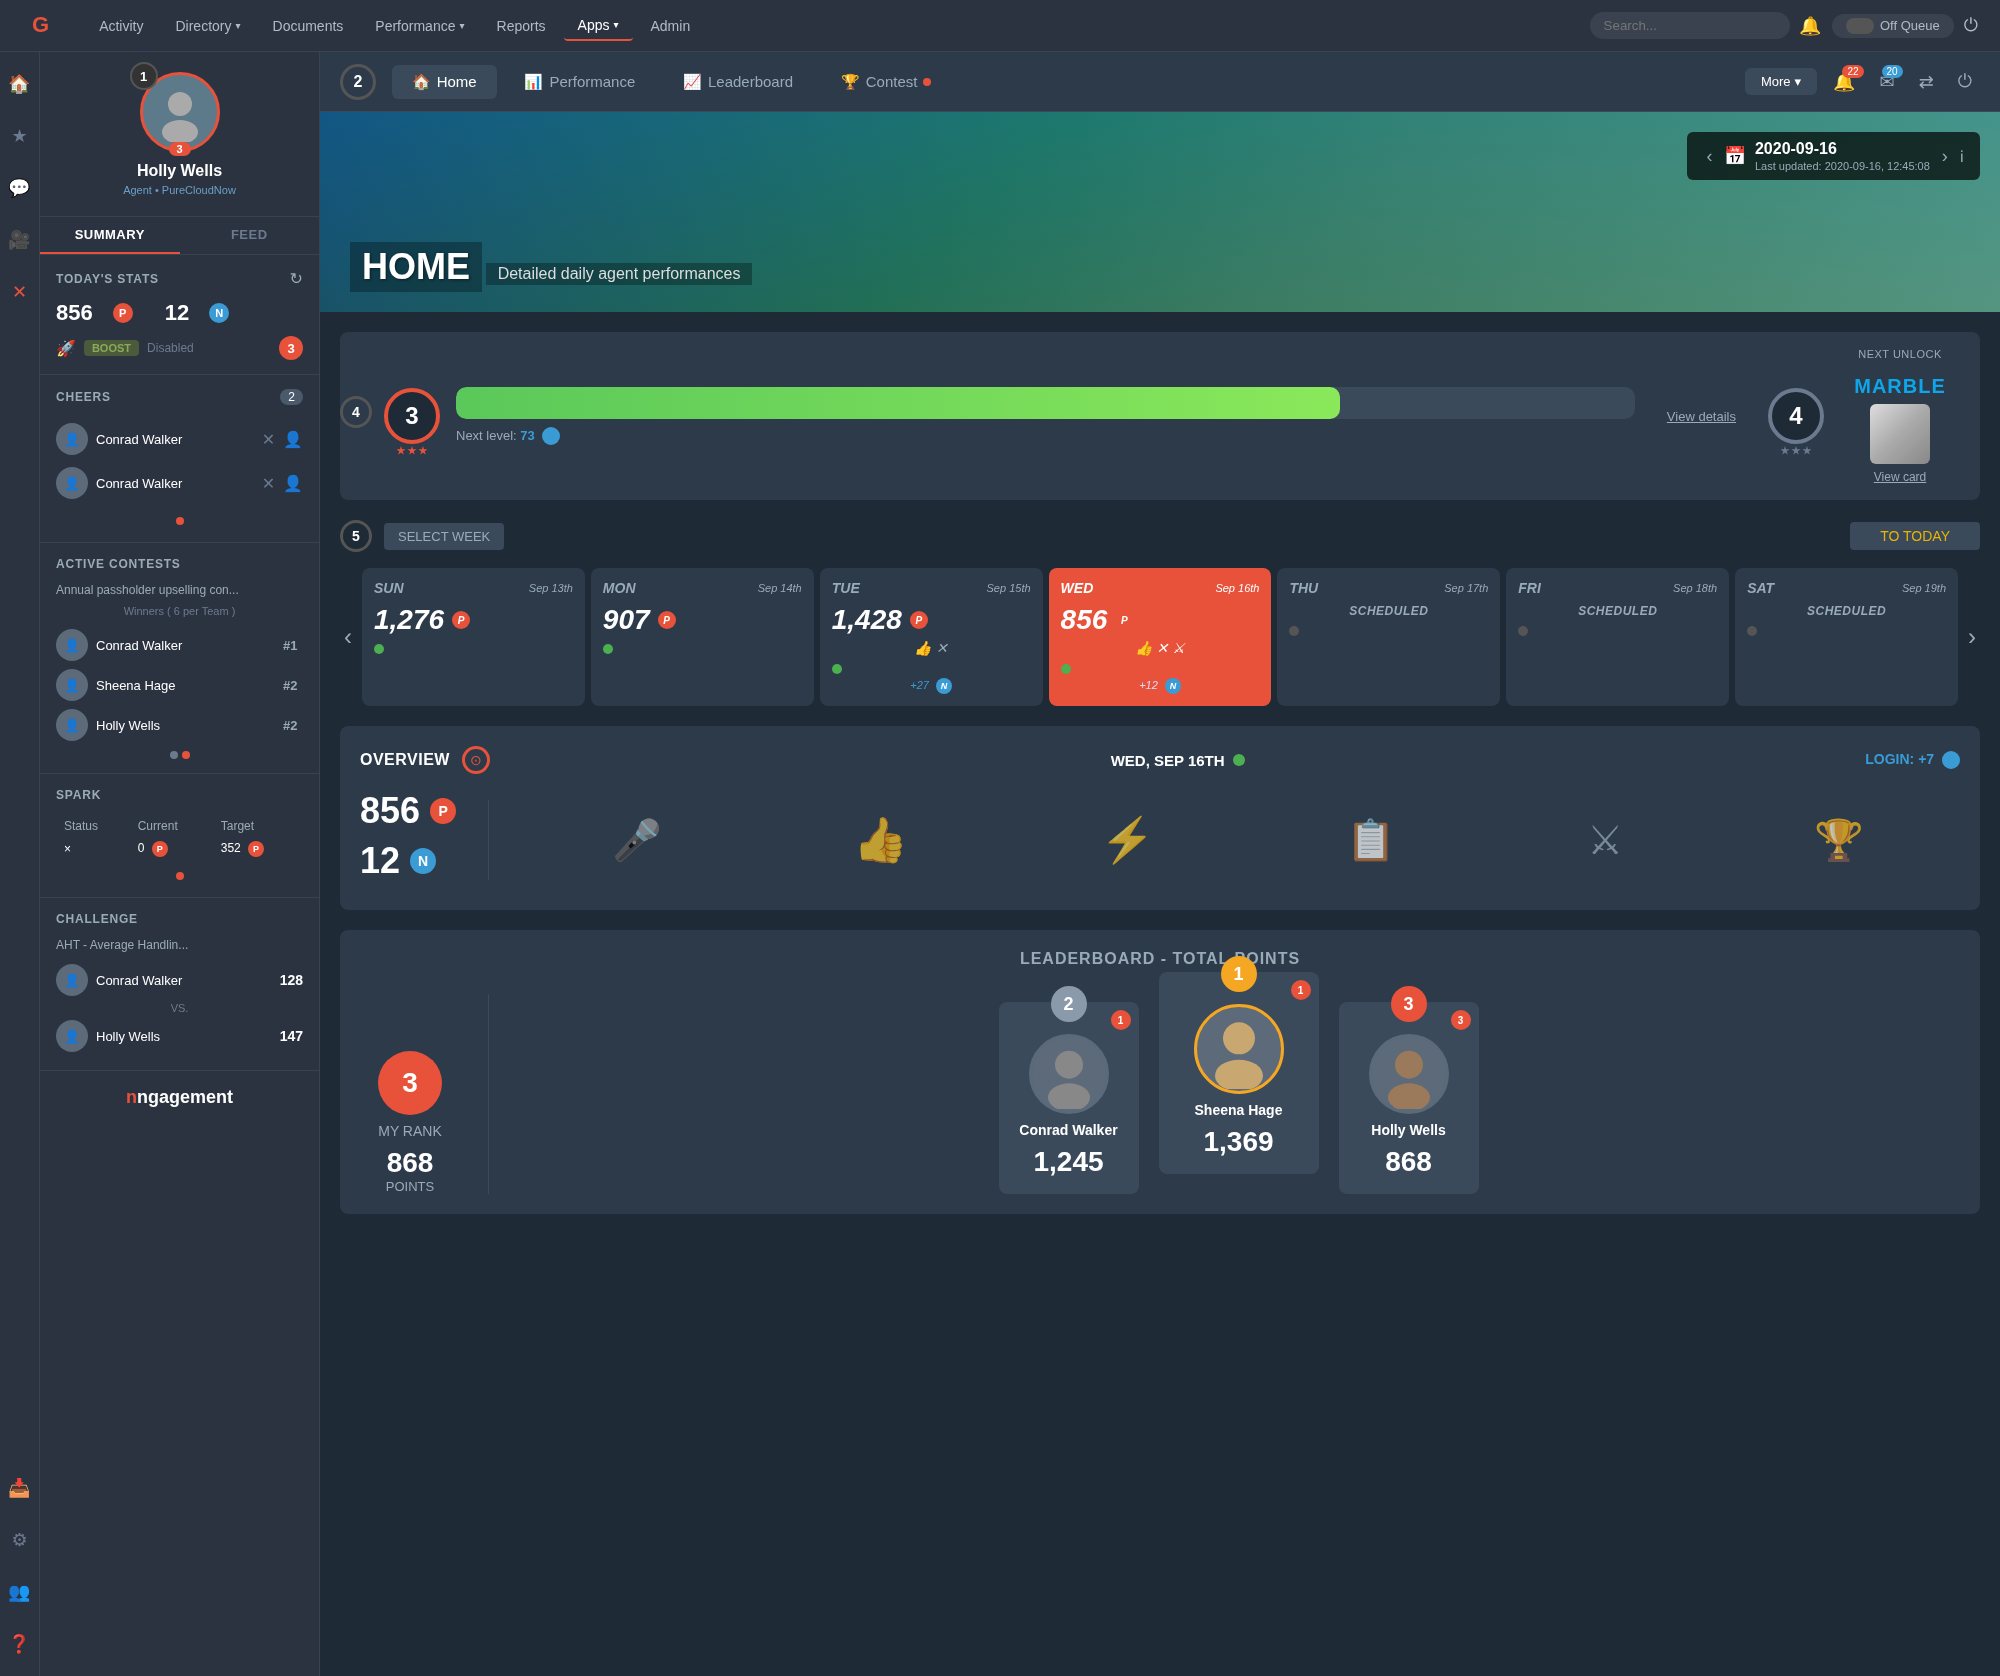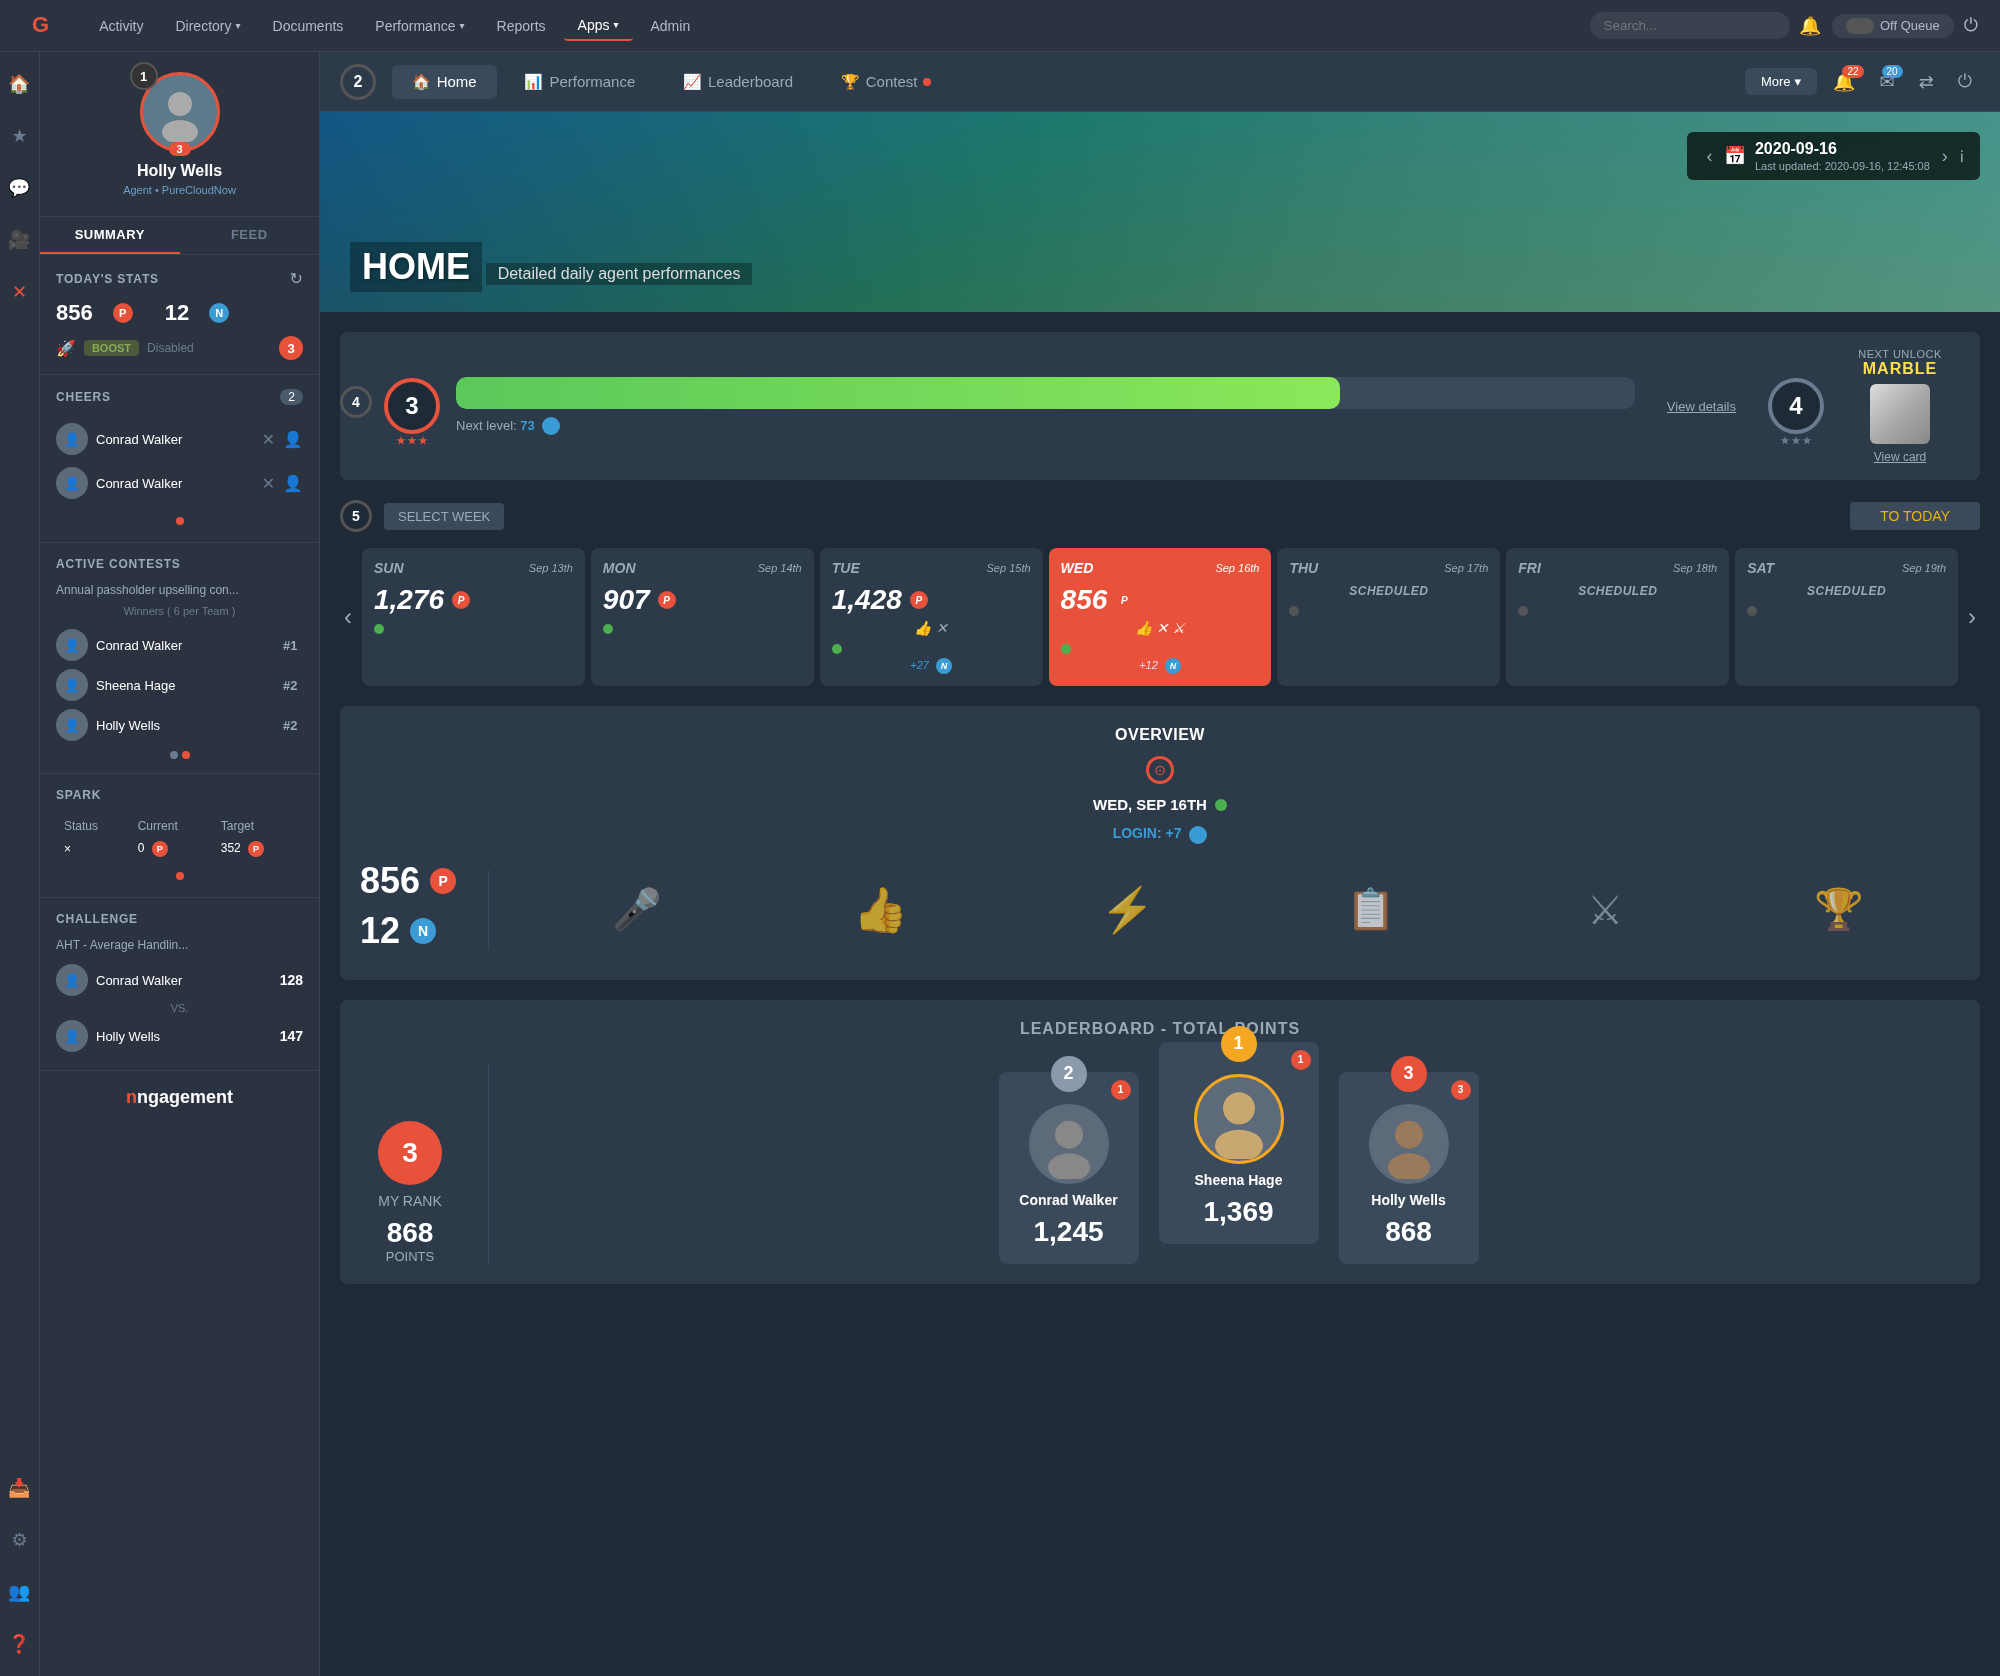"MARBLE" .next-unlock-val { color: #fde047 -> #0ea5e9; font-size: 16px -> 20px; margin-top: none -> 15px }
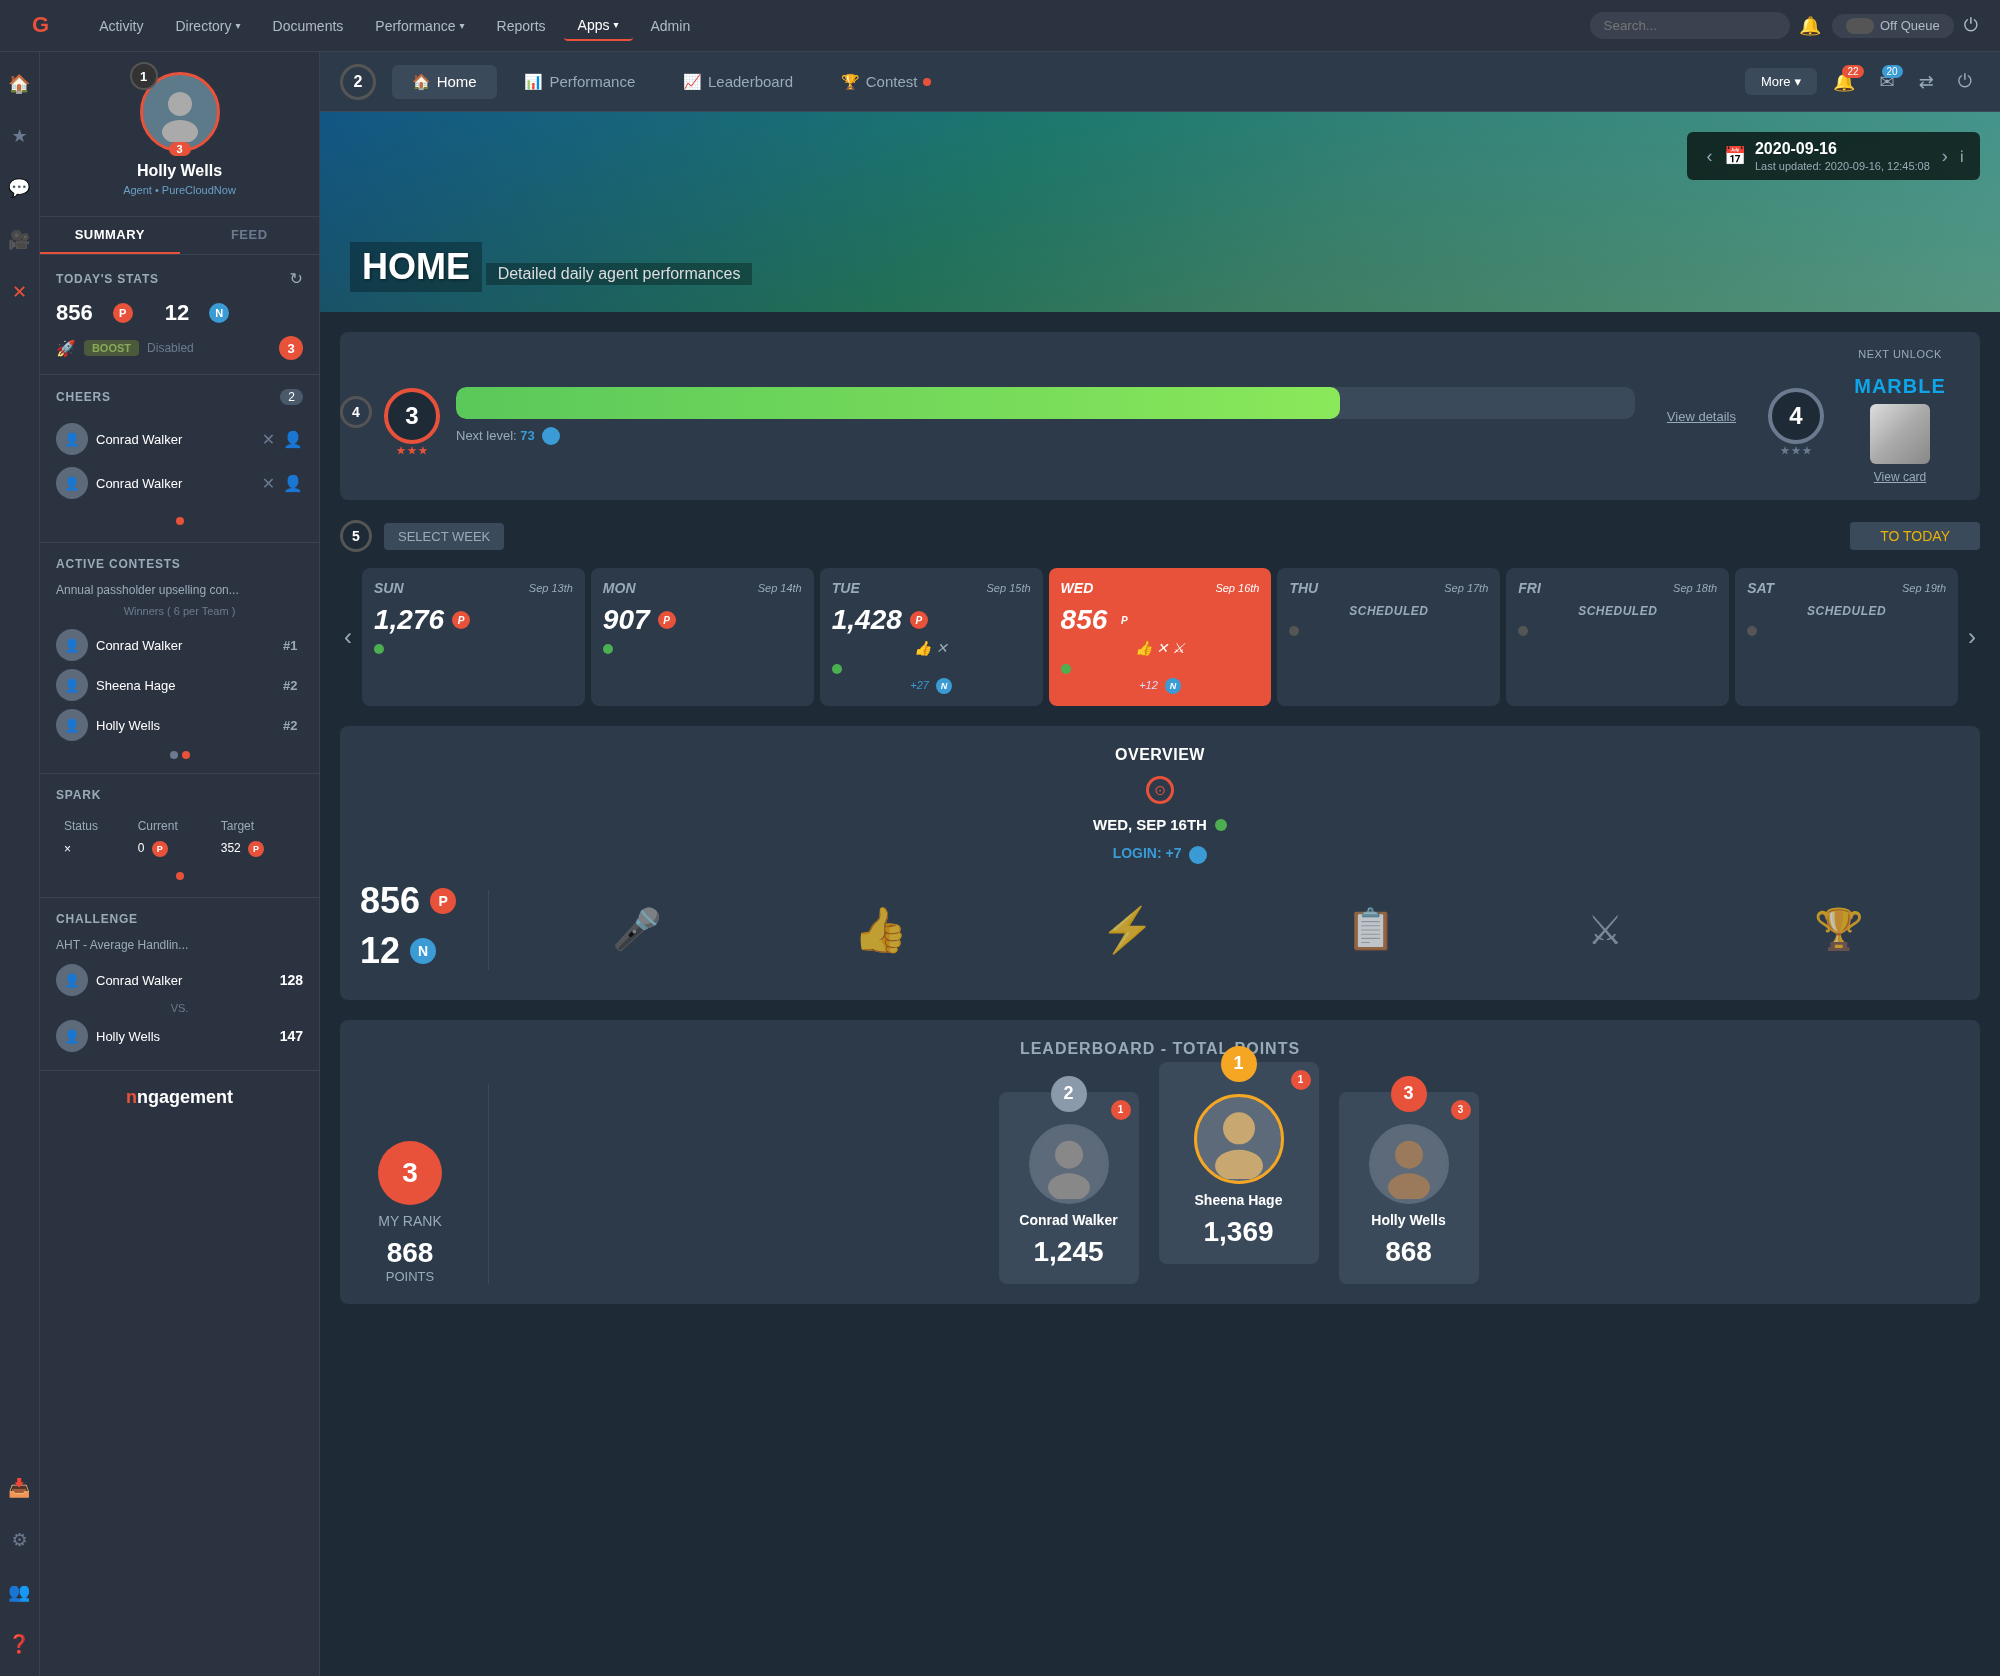"OVERVIEW" .overview-header { flex-direction: column -> none }
